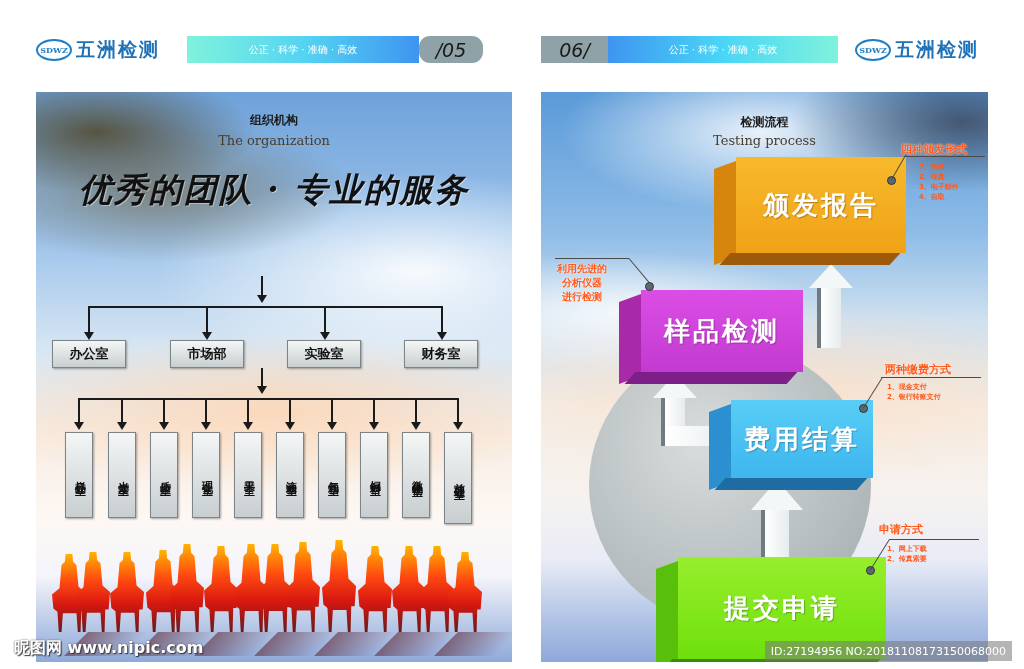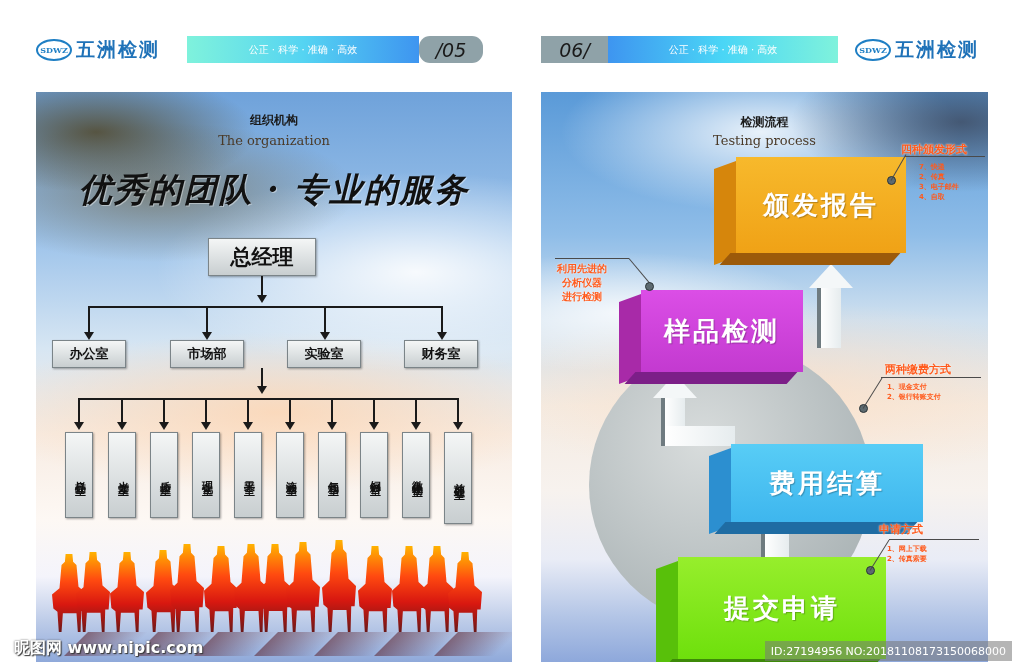"总经理" div.org-box { html: <div>总经理</div> -> none }
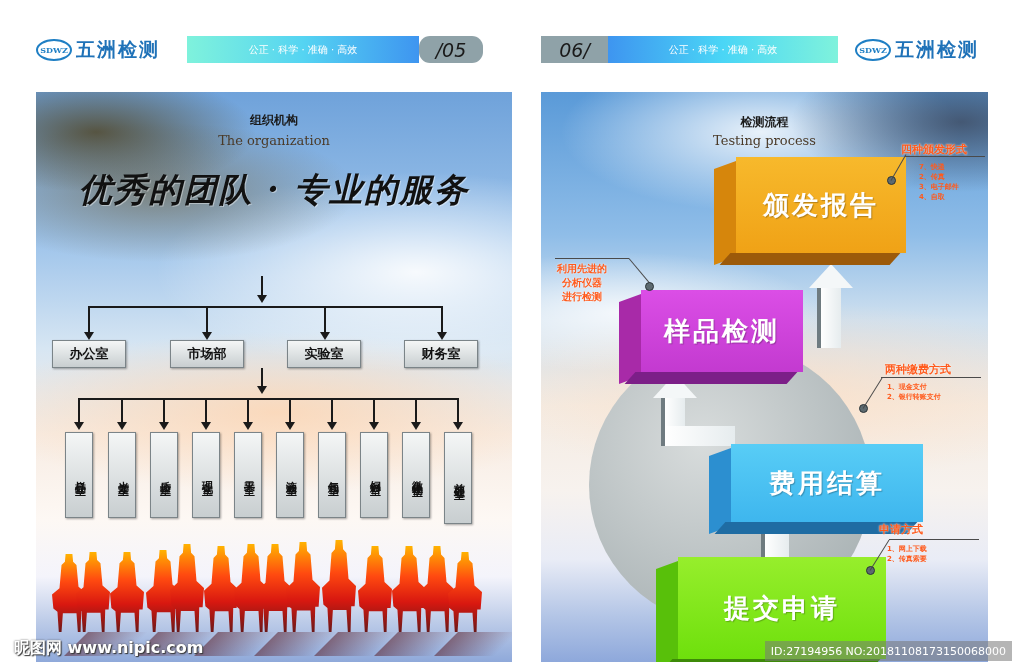"费用结算" .b-fee { margin-top: 44px -> none; width: 192px -> 142px }
